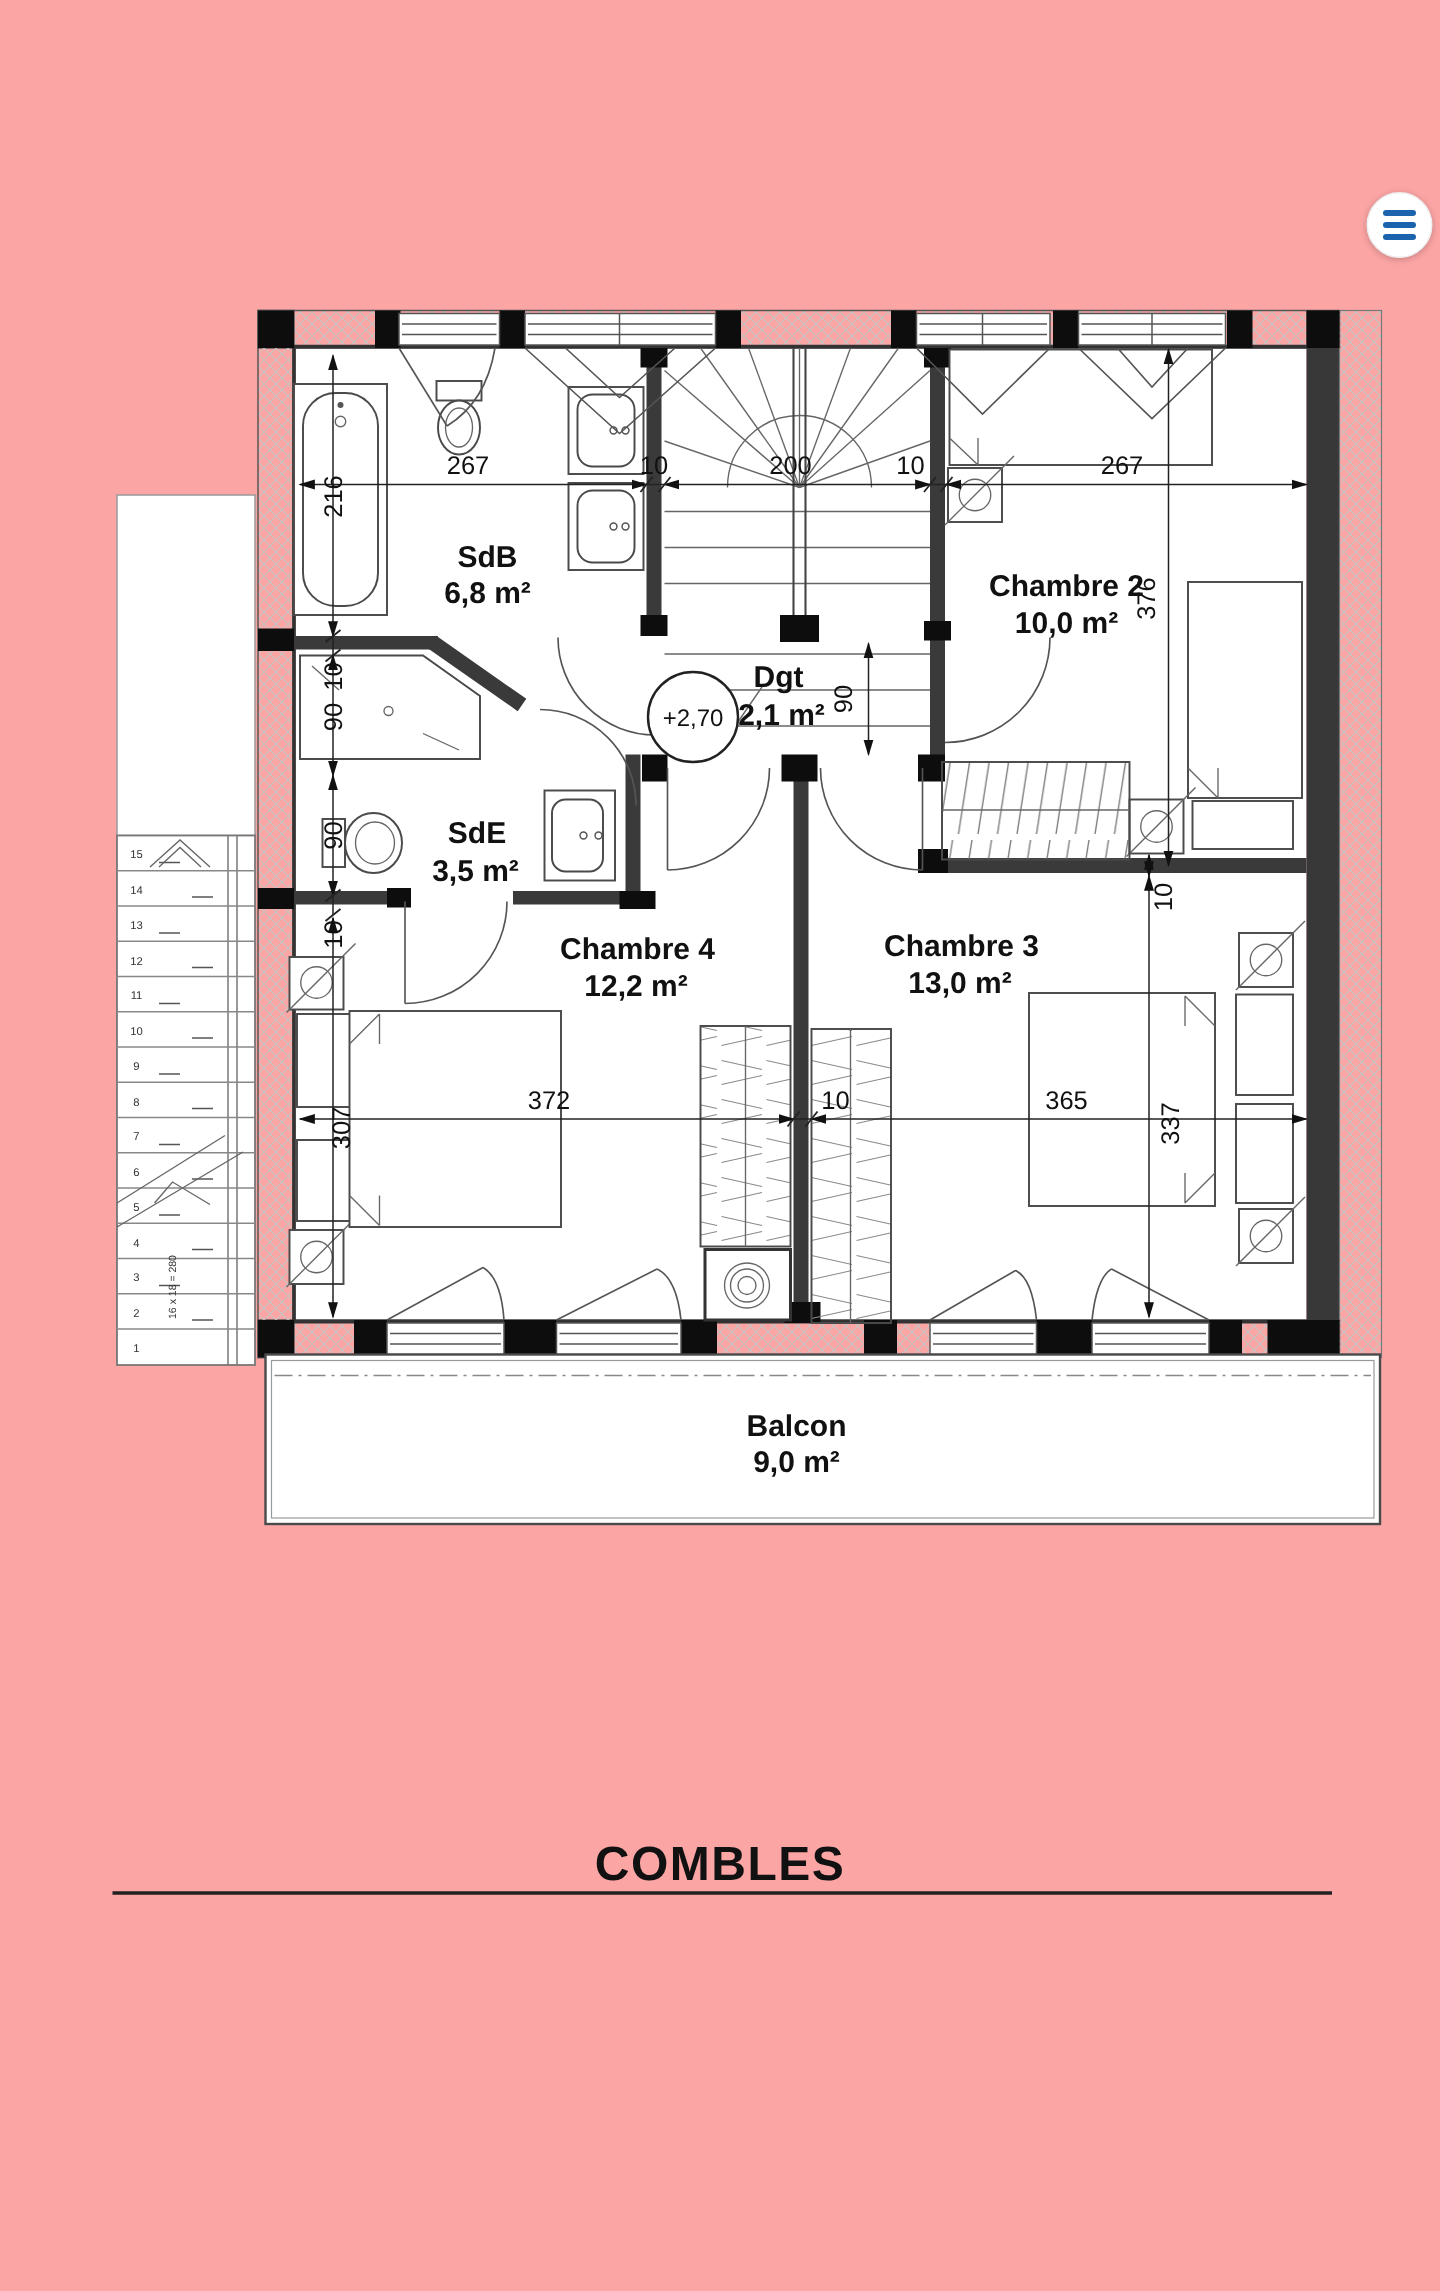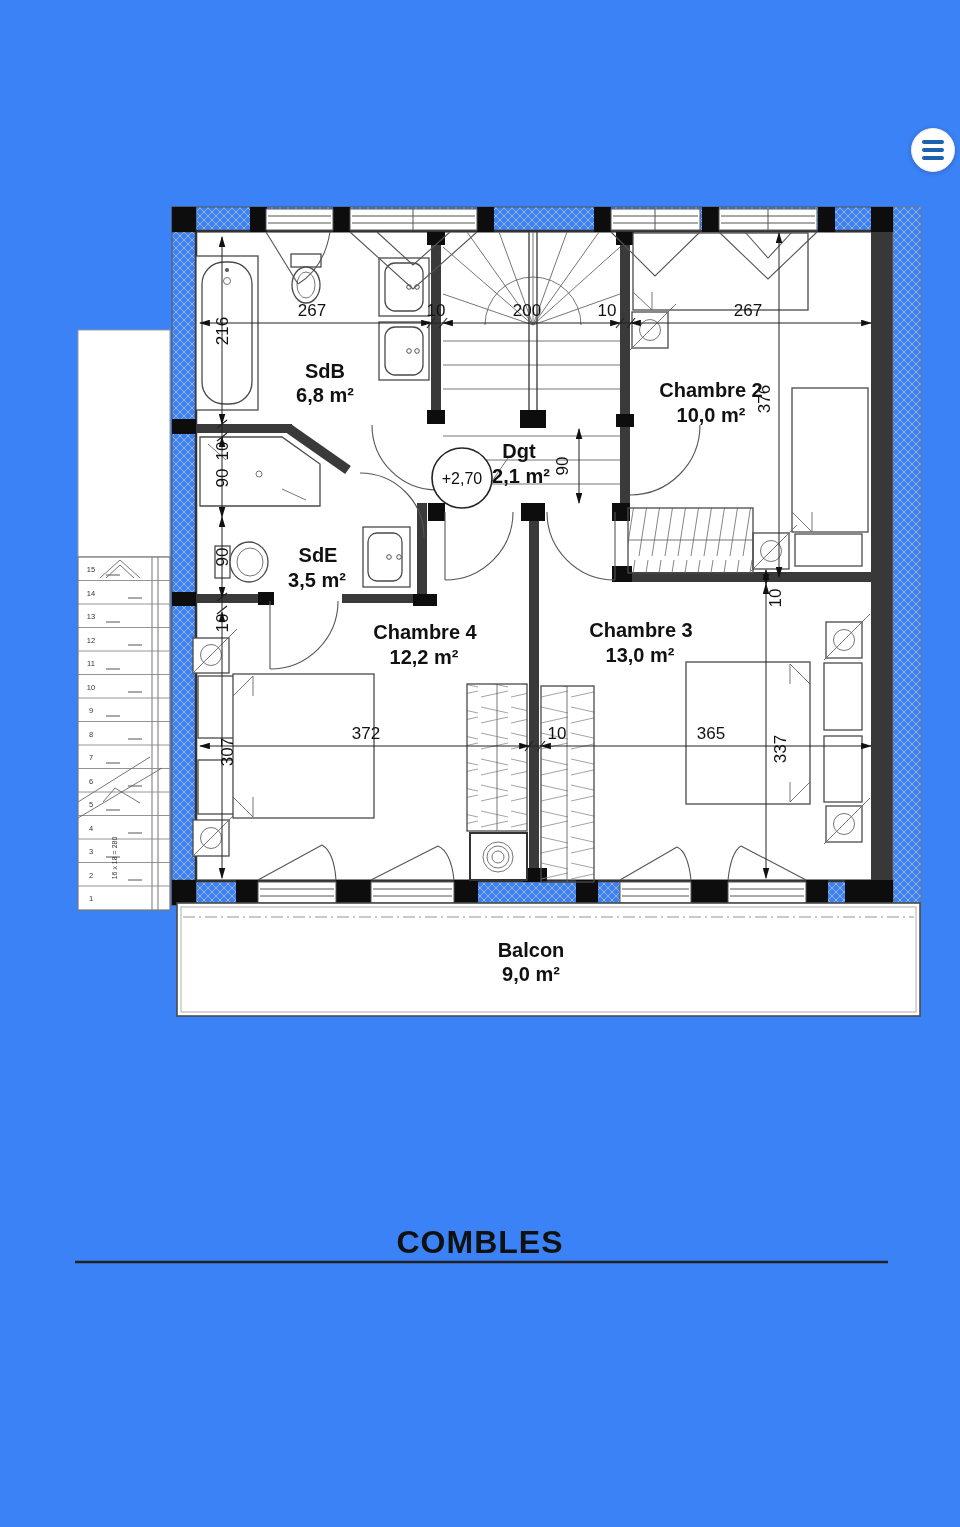"267" .page { background: #3b82f6 -> #fca5a5 }
